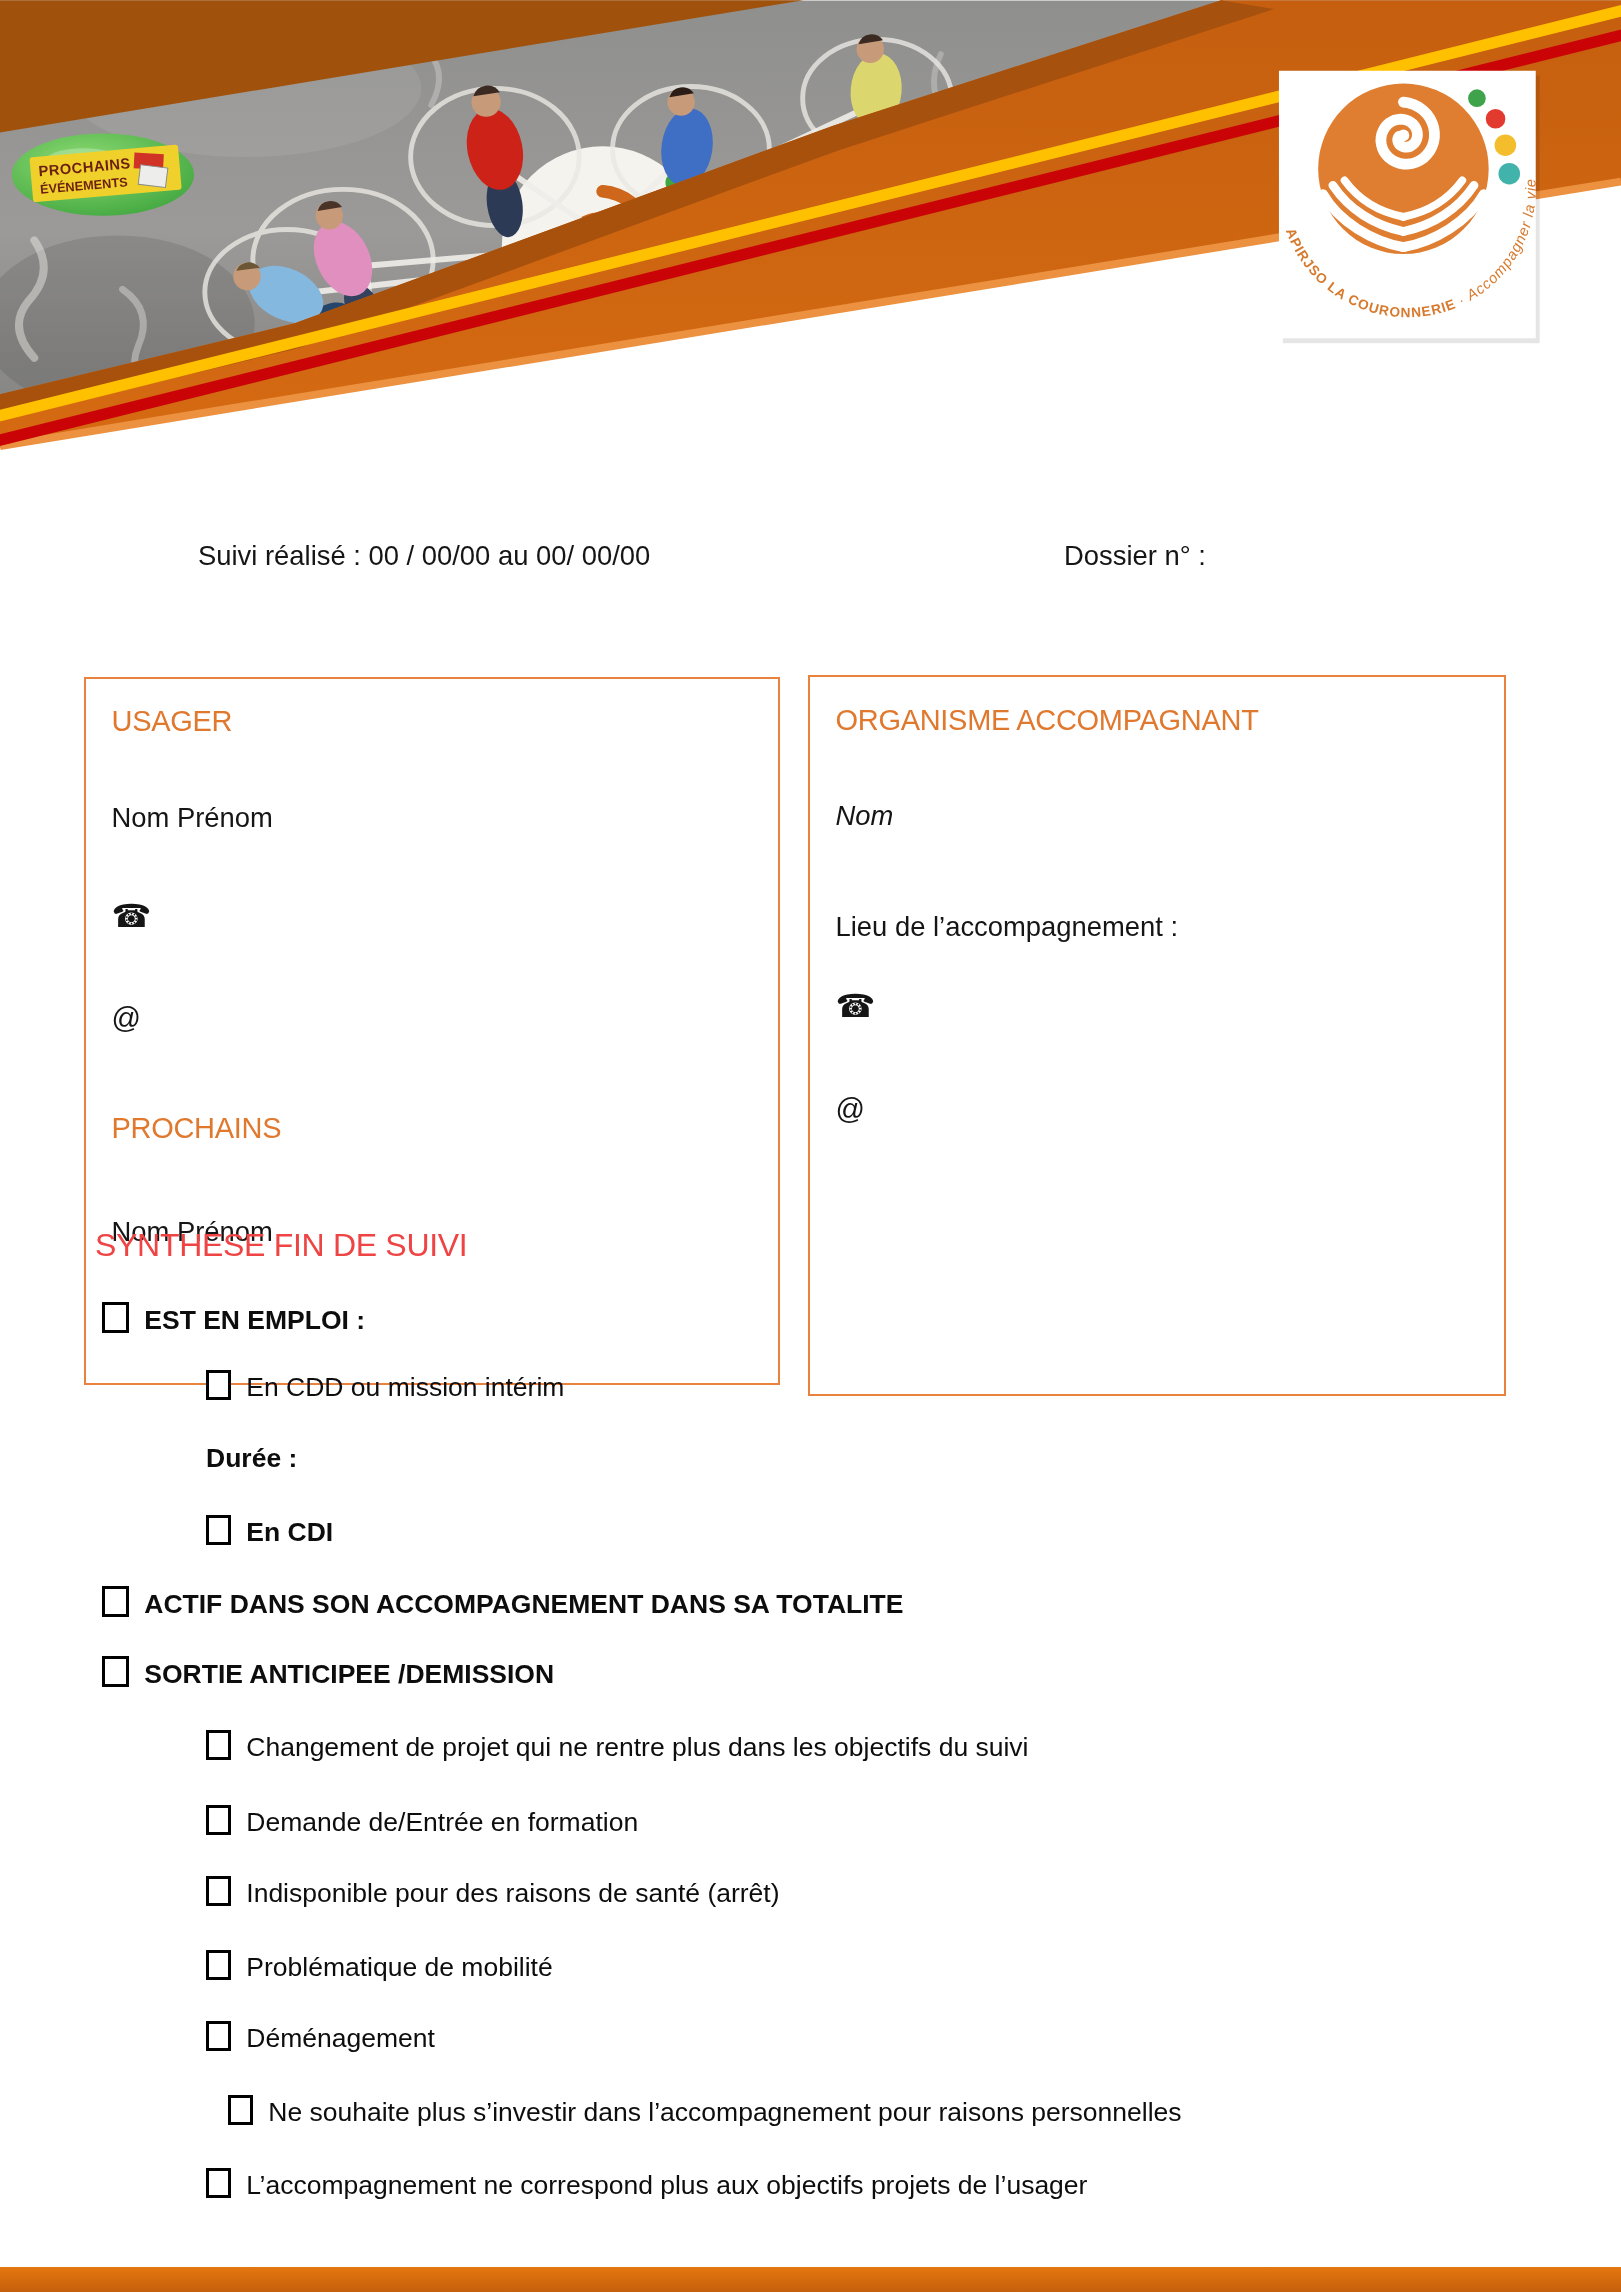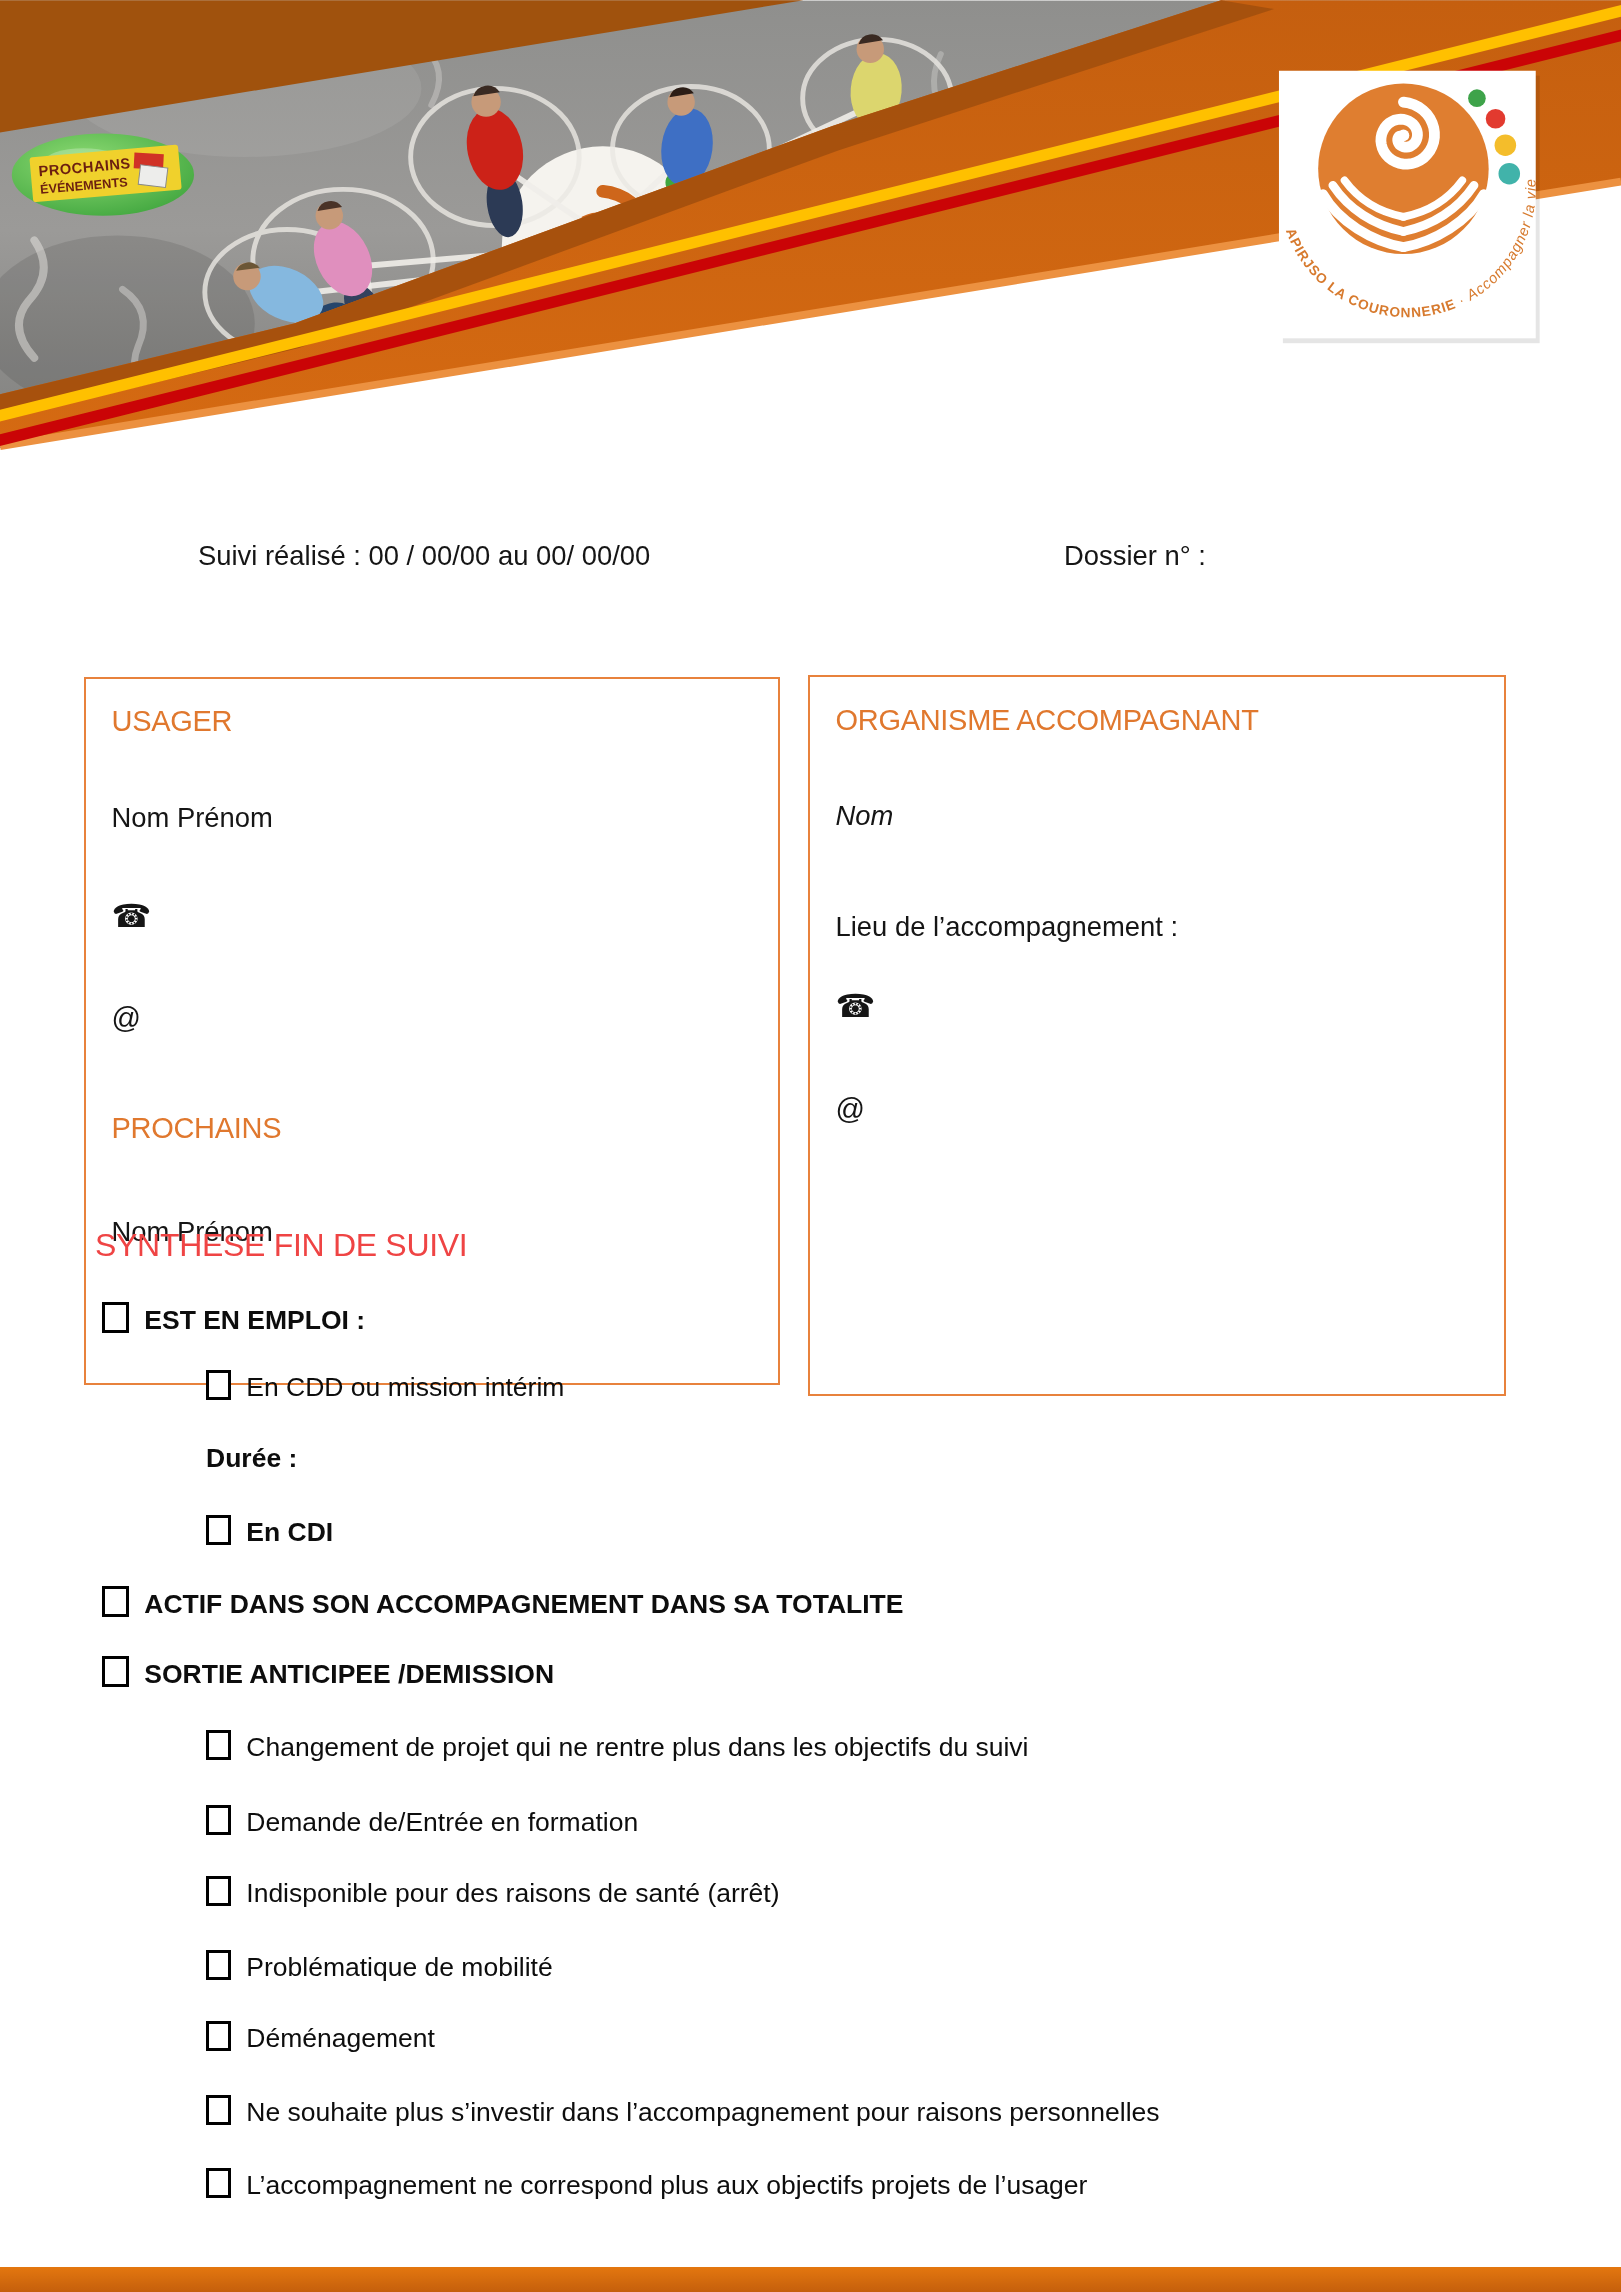"Ne souhaite plus s’investir dans" div.crow { margin-left: none -> 22px }
